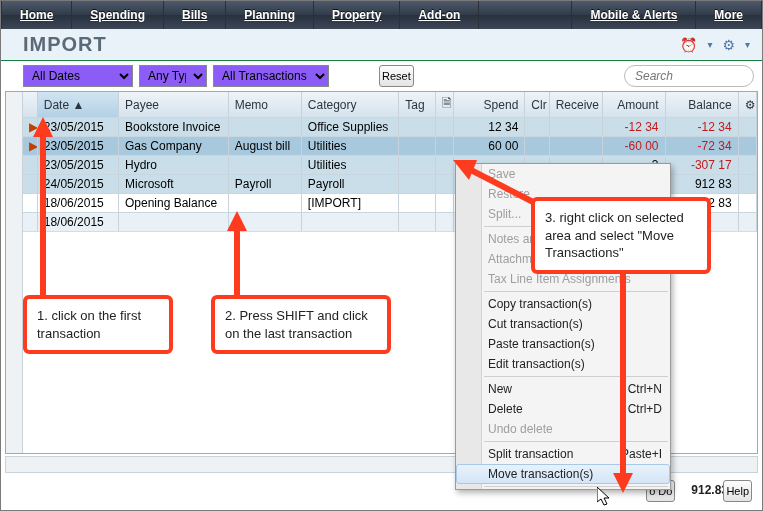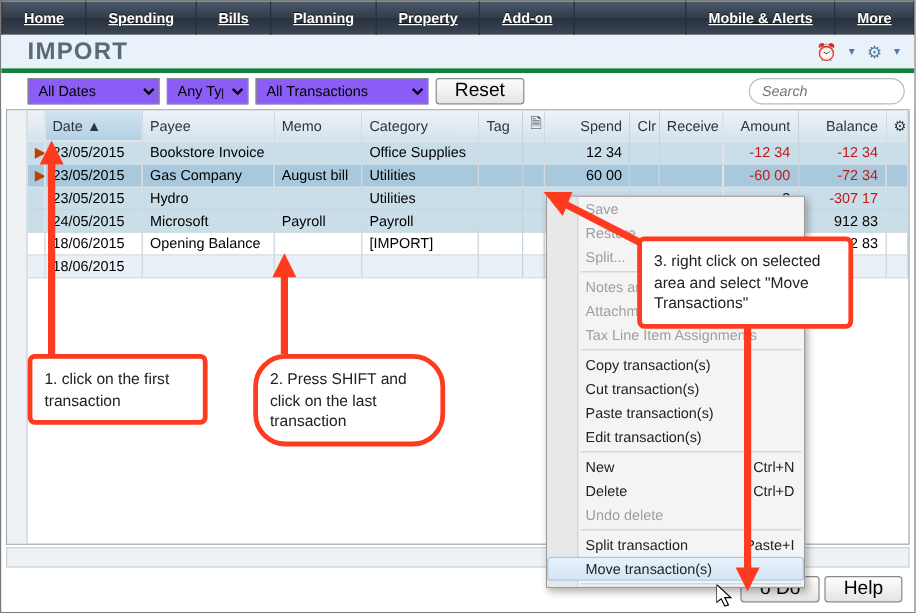"IMPORT" .titlebar { border-bottom: 4px solid #15803d -> 1px solid #15803d }
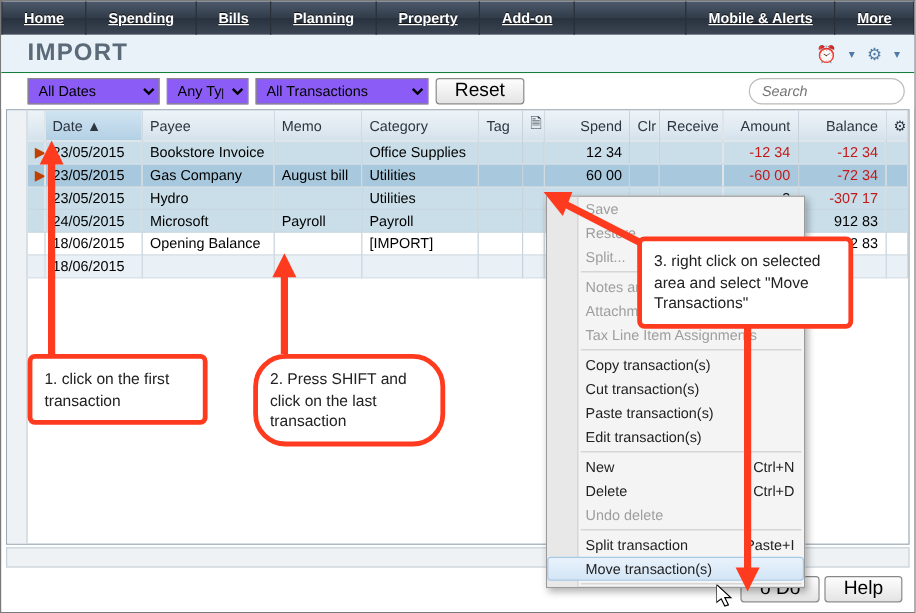"All Transactions" select.select { width: 144px -> 116px }
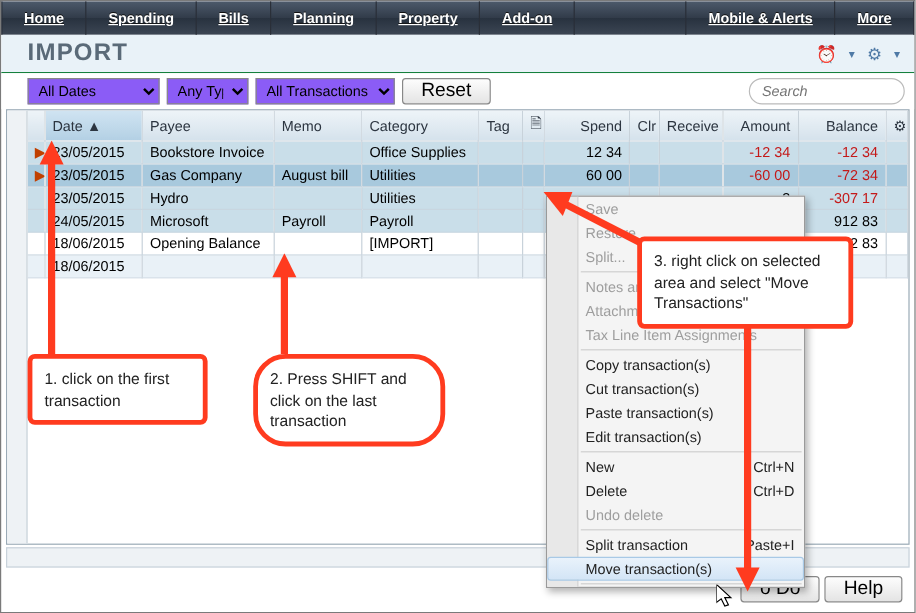"Reset" .btn { font-size: 16px -> 11px; margin-left: none -> 44px; padding: 0 15px -> 0 2px }
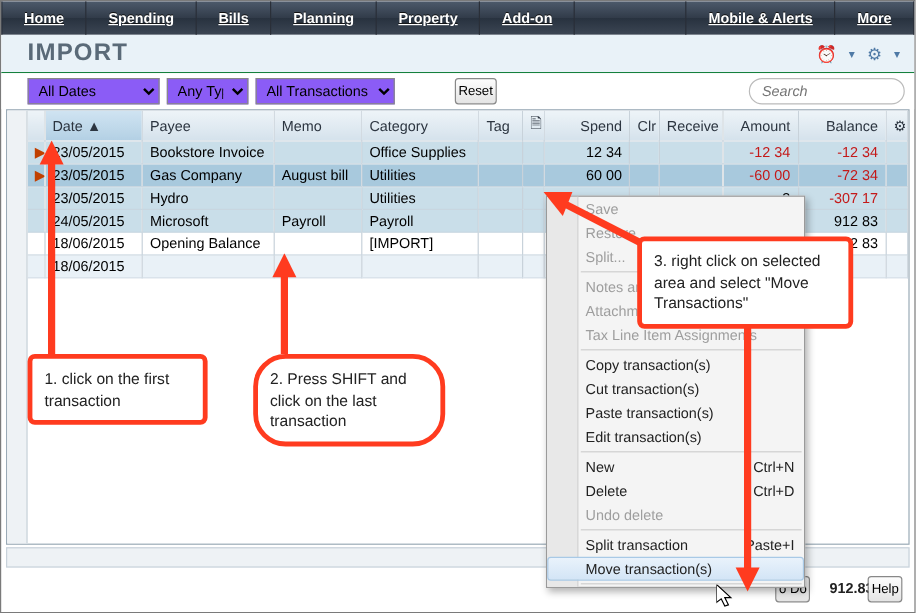"2. Press SHIFT and click" div.callout { border-radius: 27px -> none; width: 160px -> 180px }
